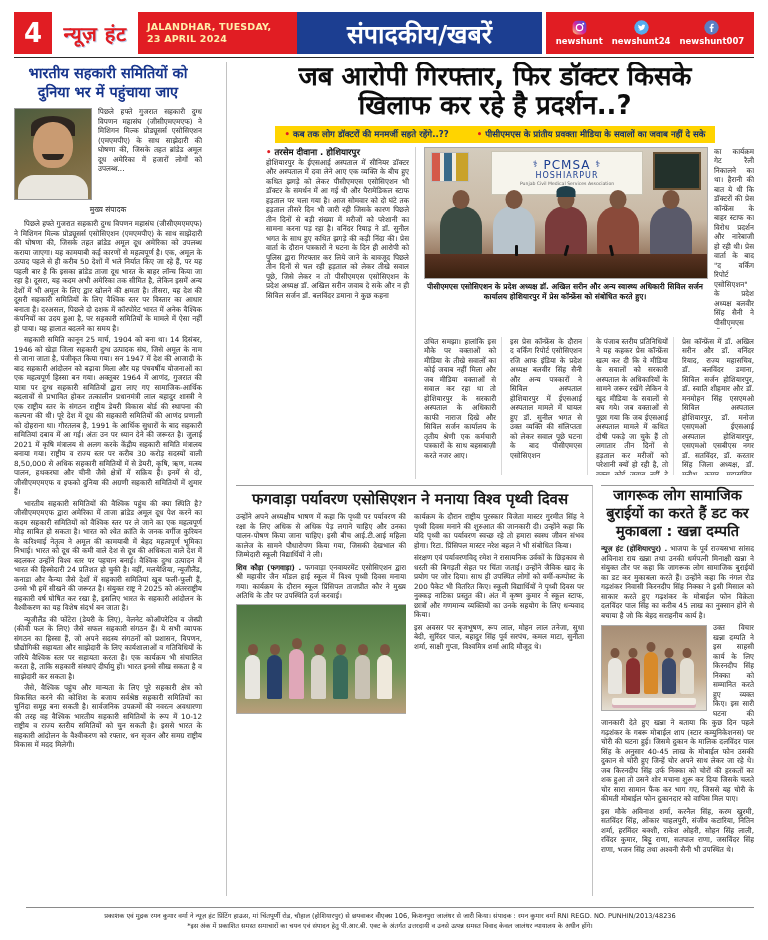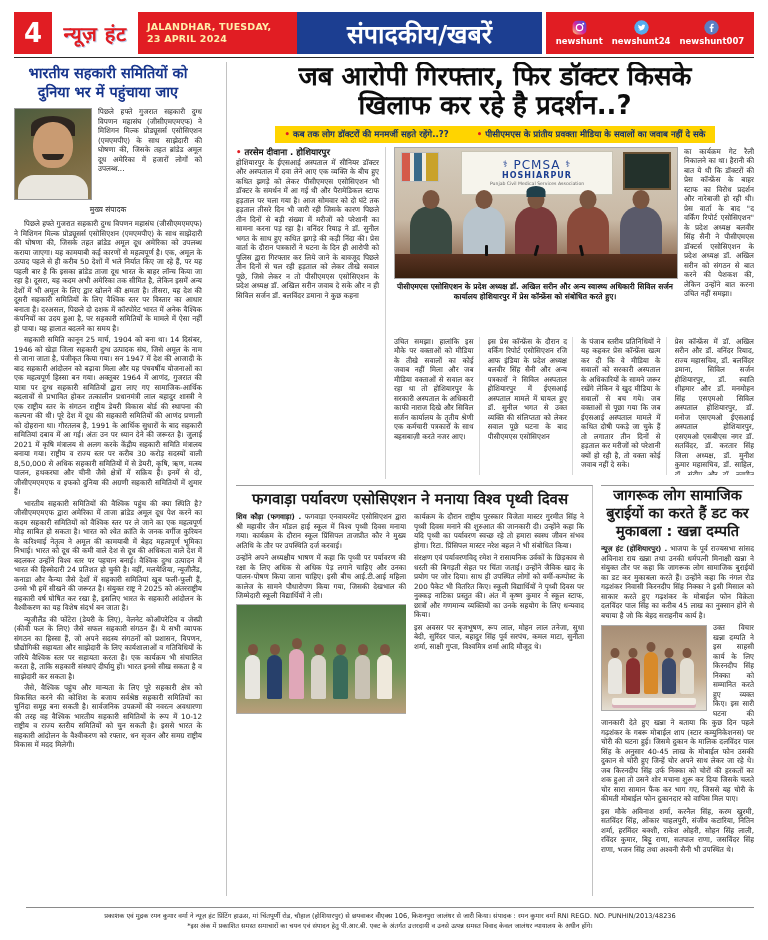"• तरसेम दीवाना . होशियारपुर" .lead-grid { margin-left: none -> 30px }
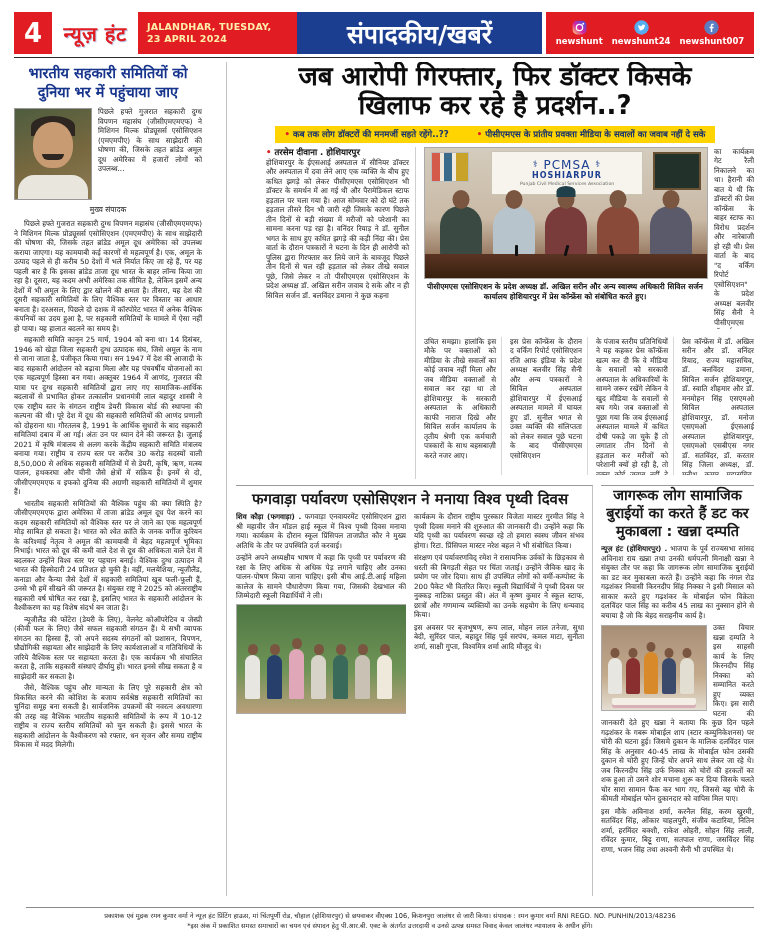"HOSHIARPUR" .banner .bl { font-weight: bold -> normal }
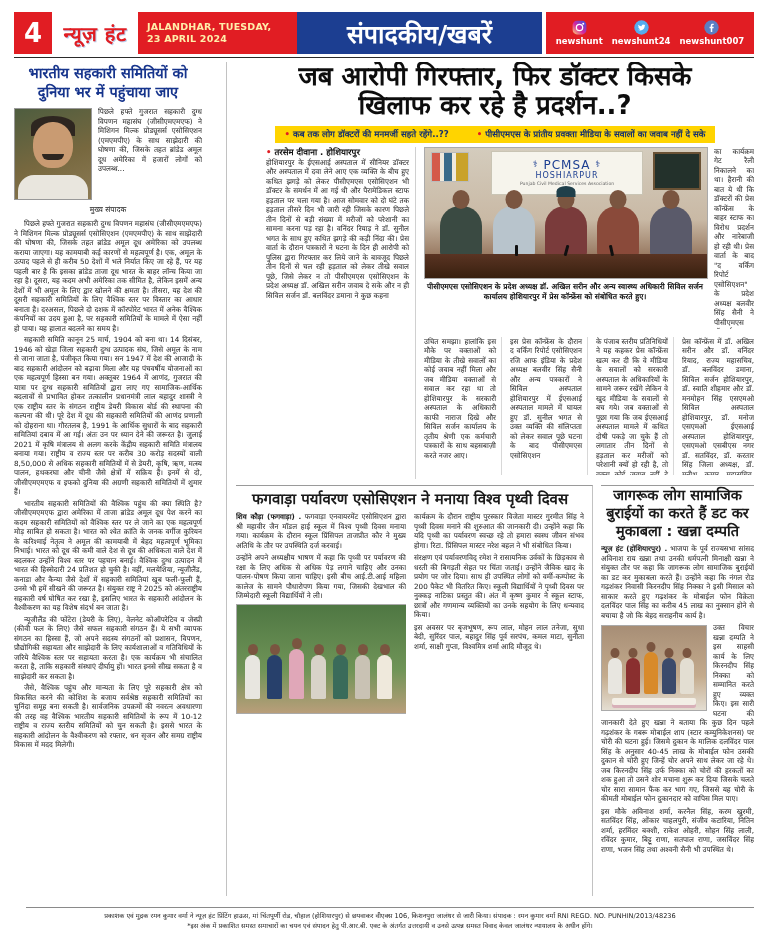"शिव कौड़ा (फगवाड़ा) . फगवाड़ा" p { order: before "उन्होंने अपने अध्यक्षीय भाषण में" -> after "उन्होंने अपने अध्यक्षीय भाषण में" }
